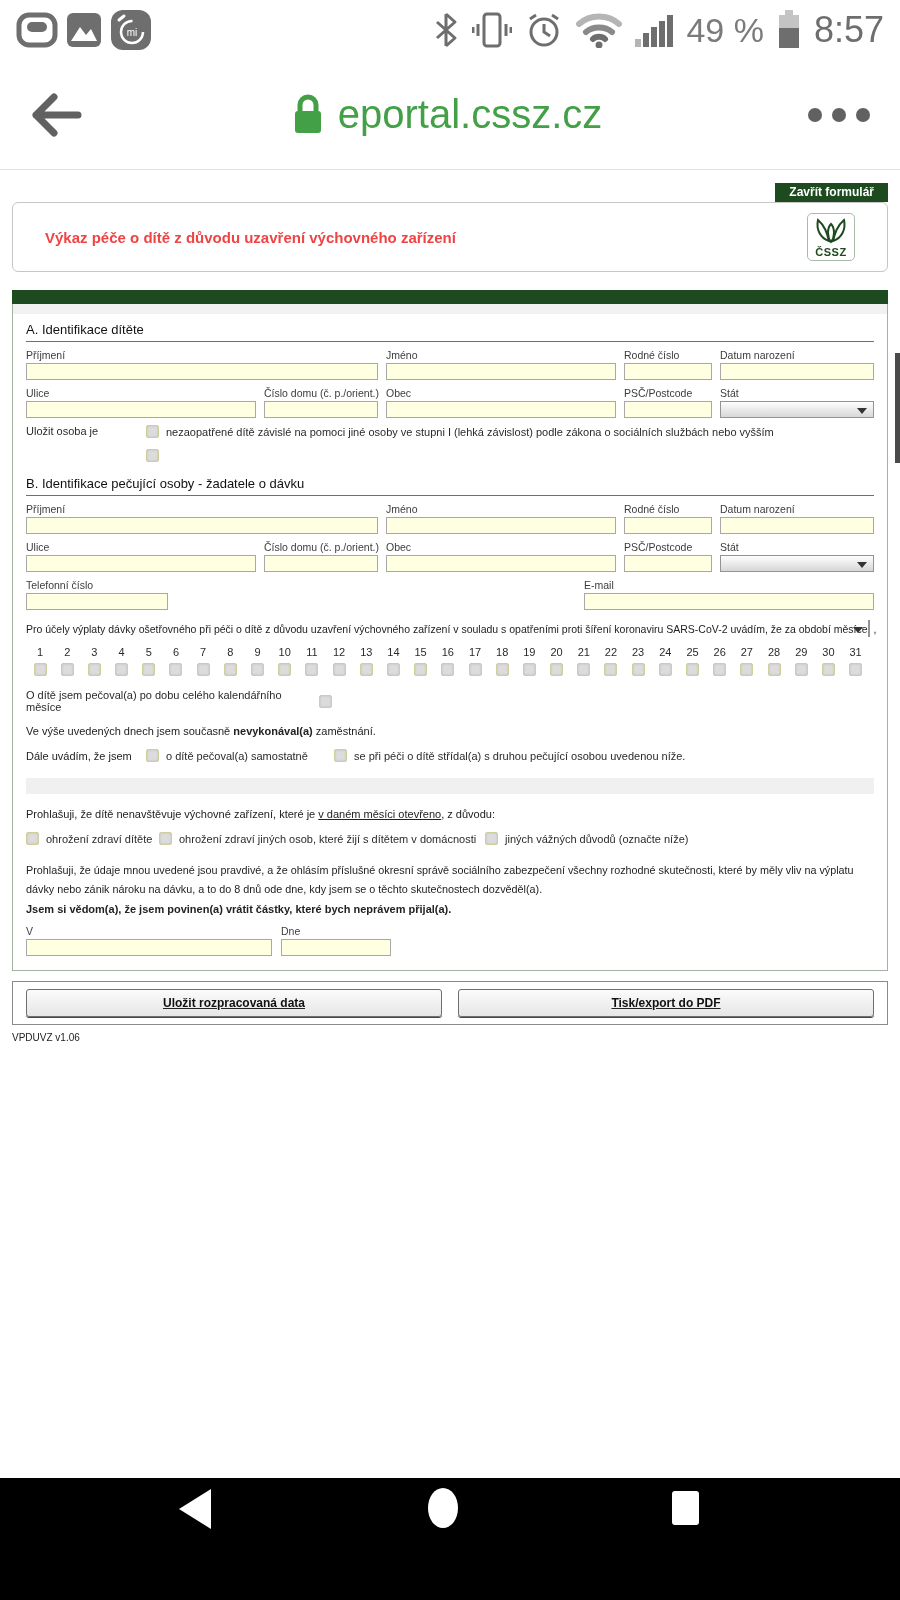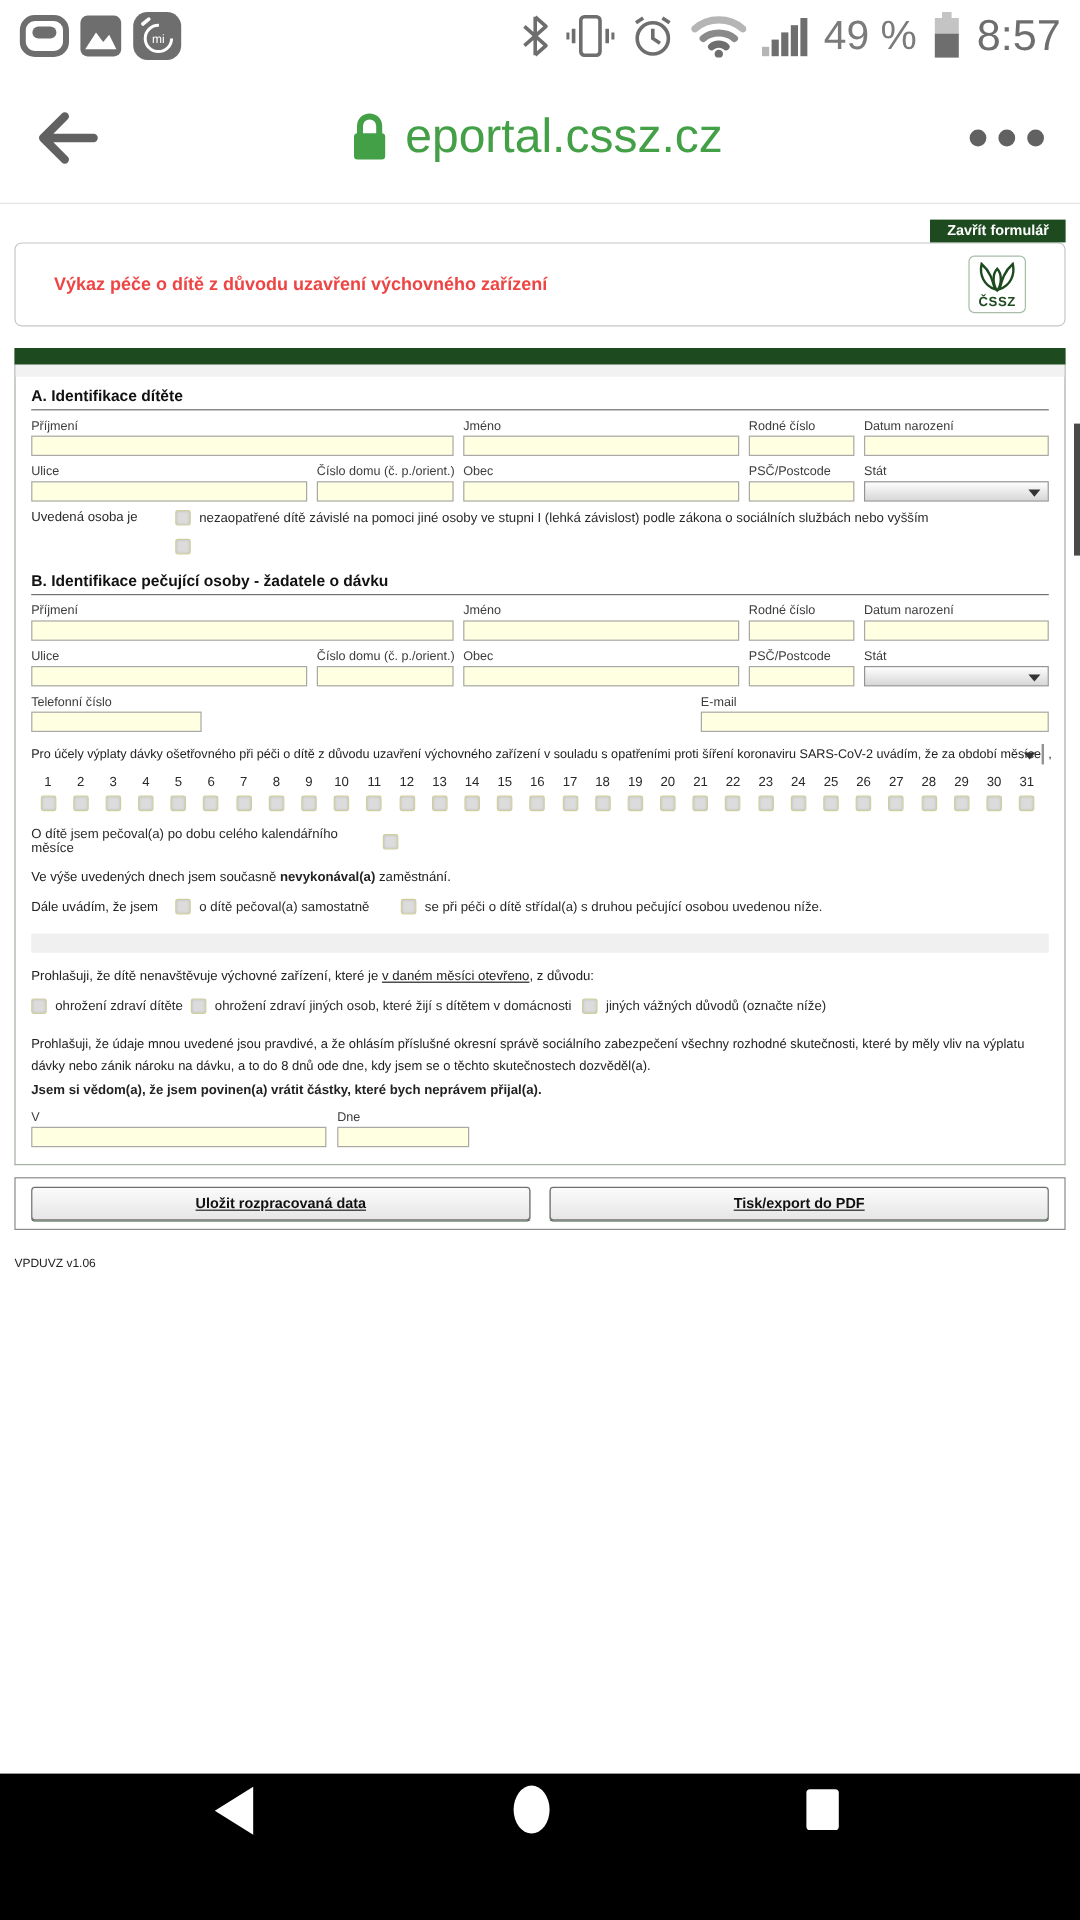"A. Identifikace dítěte" .sec-head { font-weight: bold -> normal }
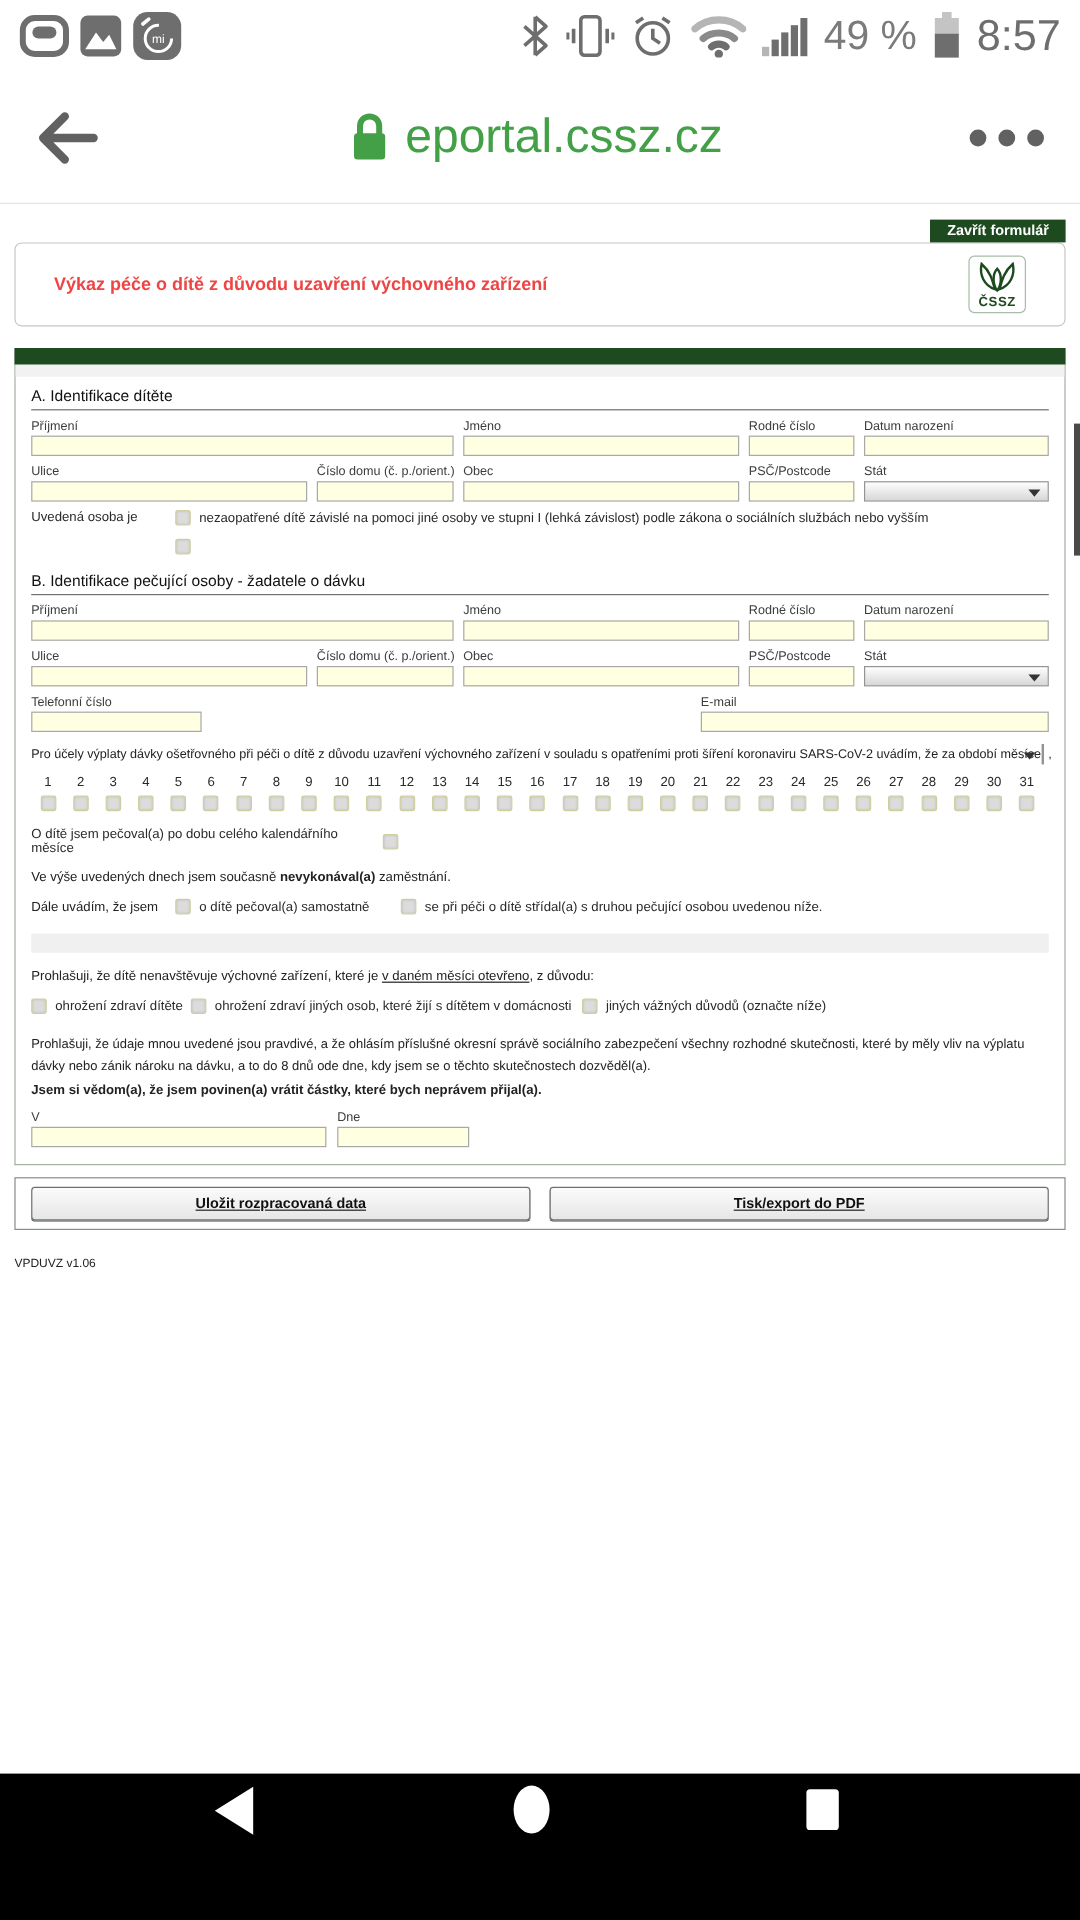"Uvedená osoba je" span.uvedena-label { text: Uvedená -> Uložit }
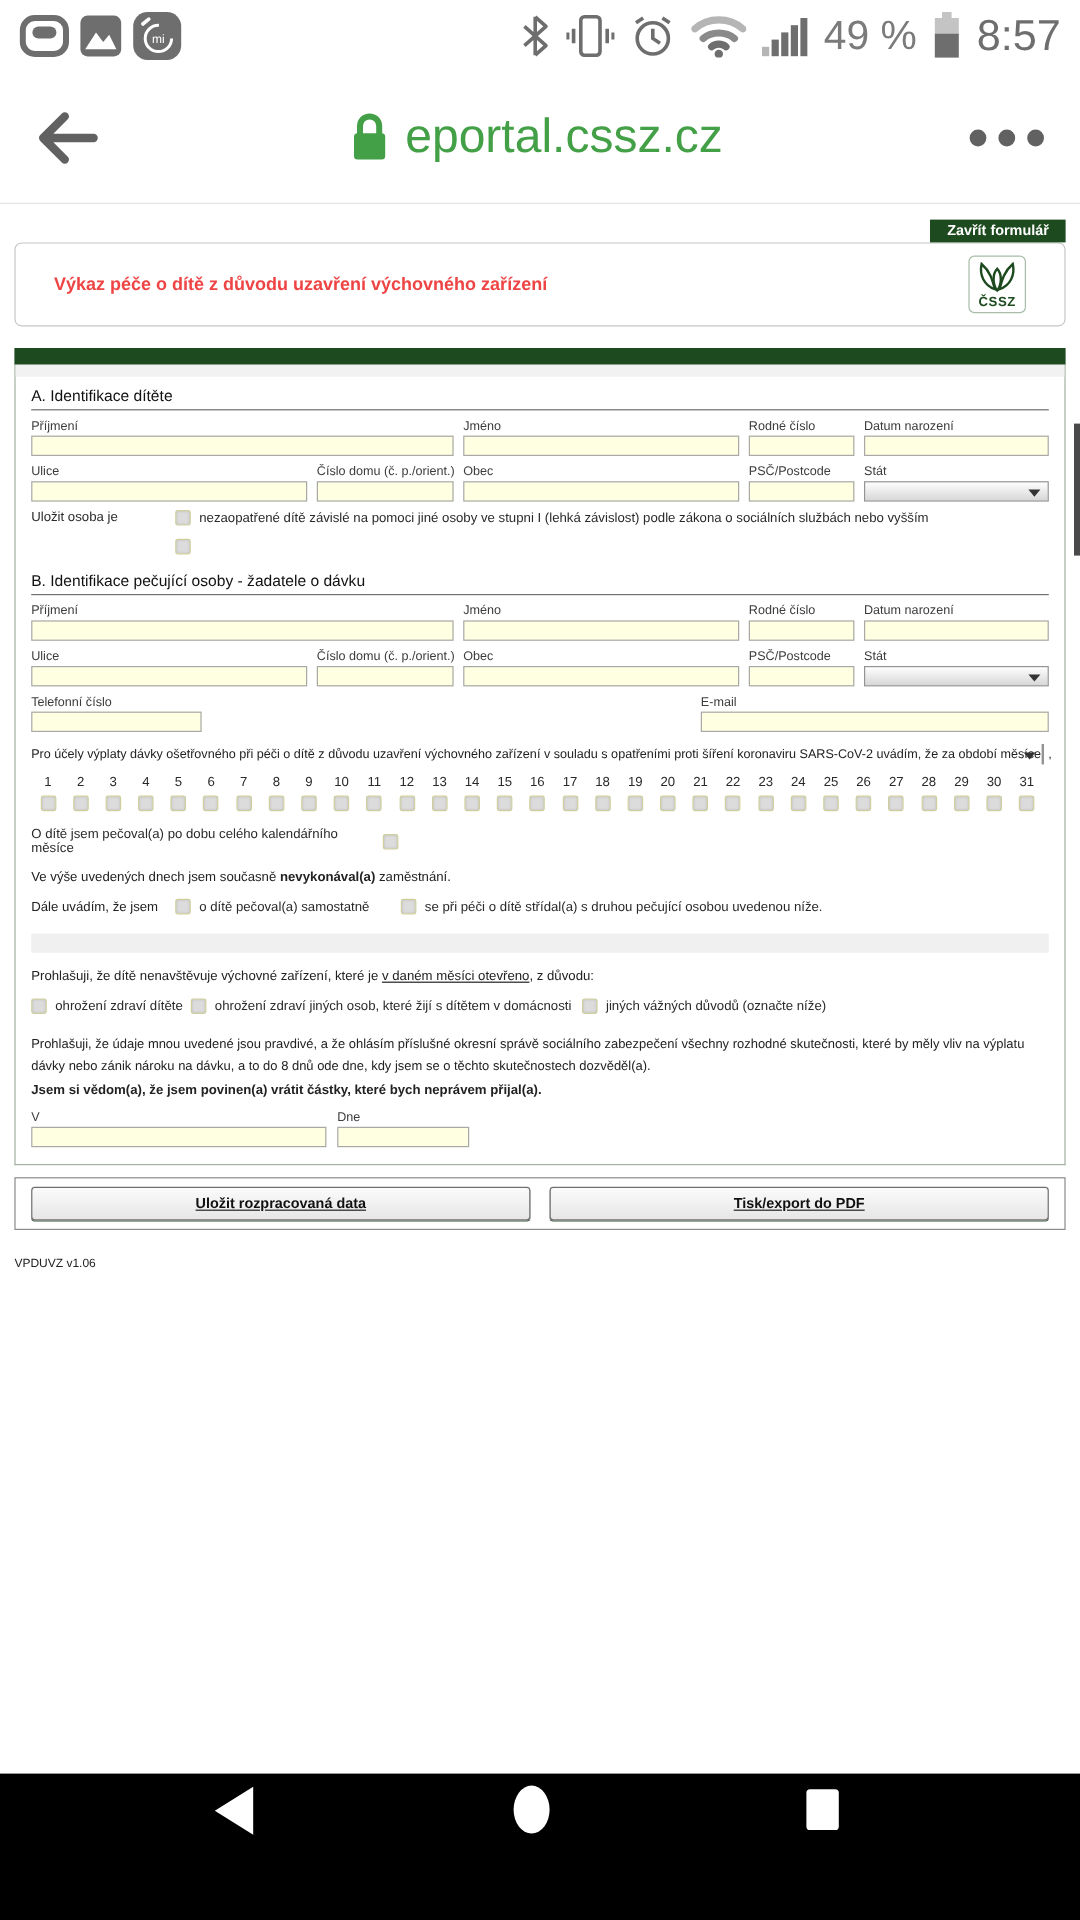"VPDUVZ v1.06" .version { margin-top: 23px -> 7px }
